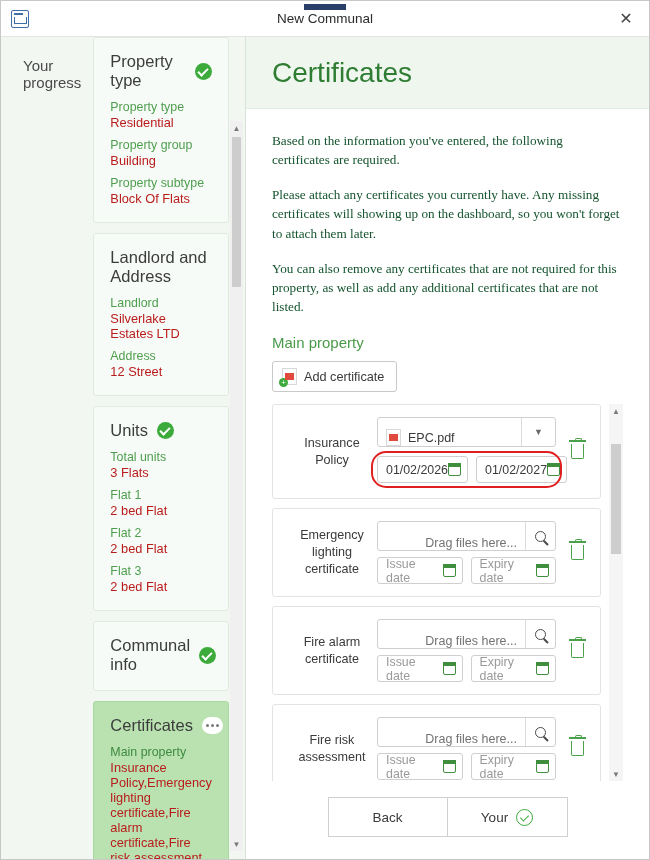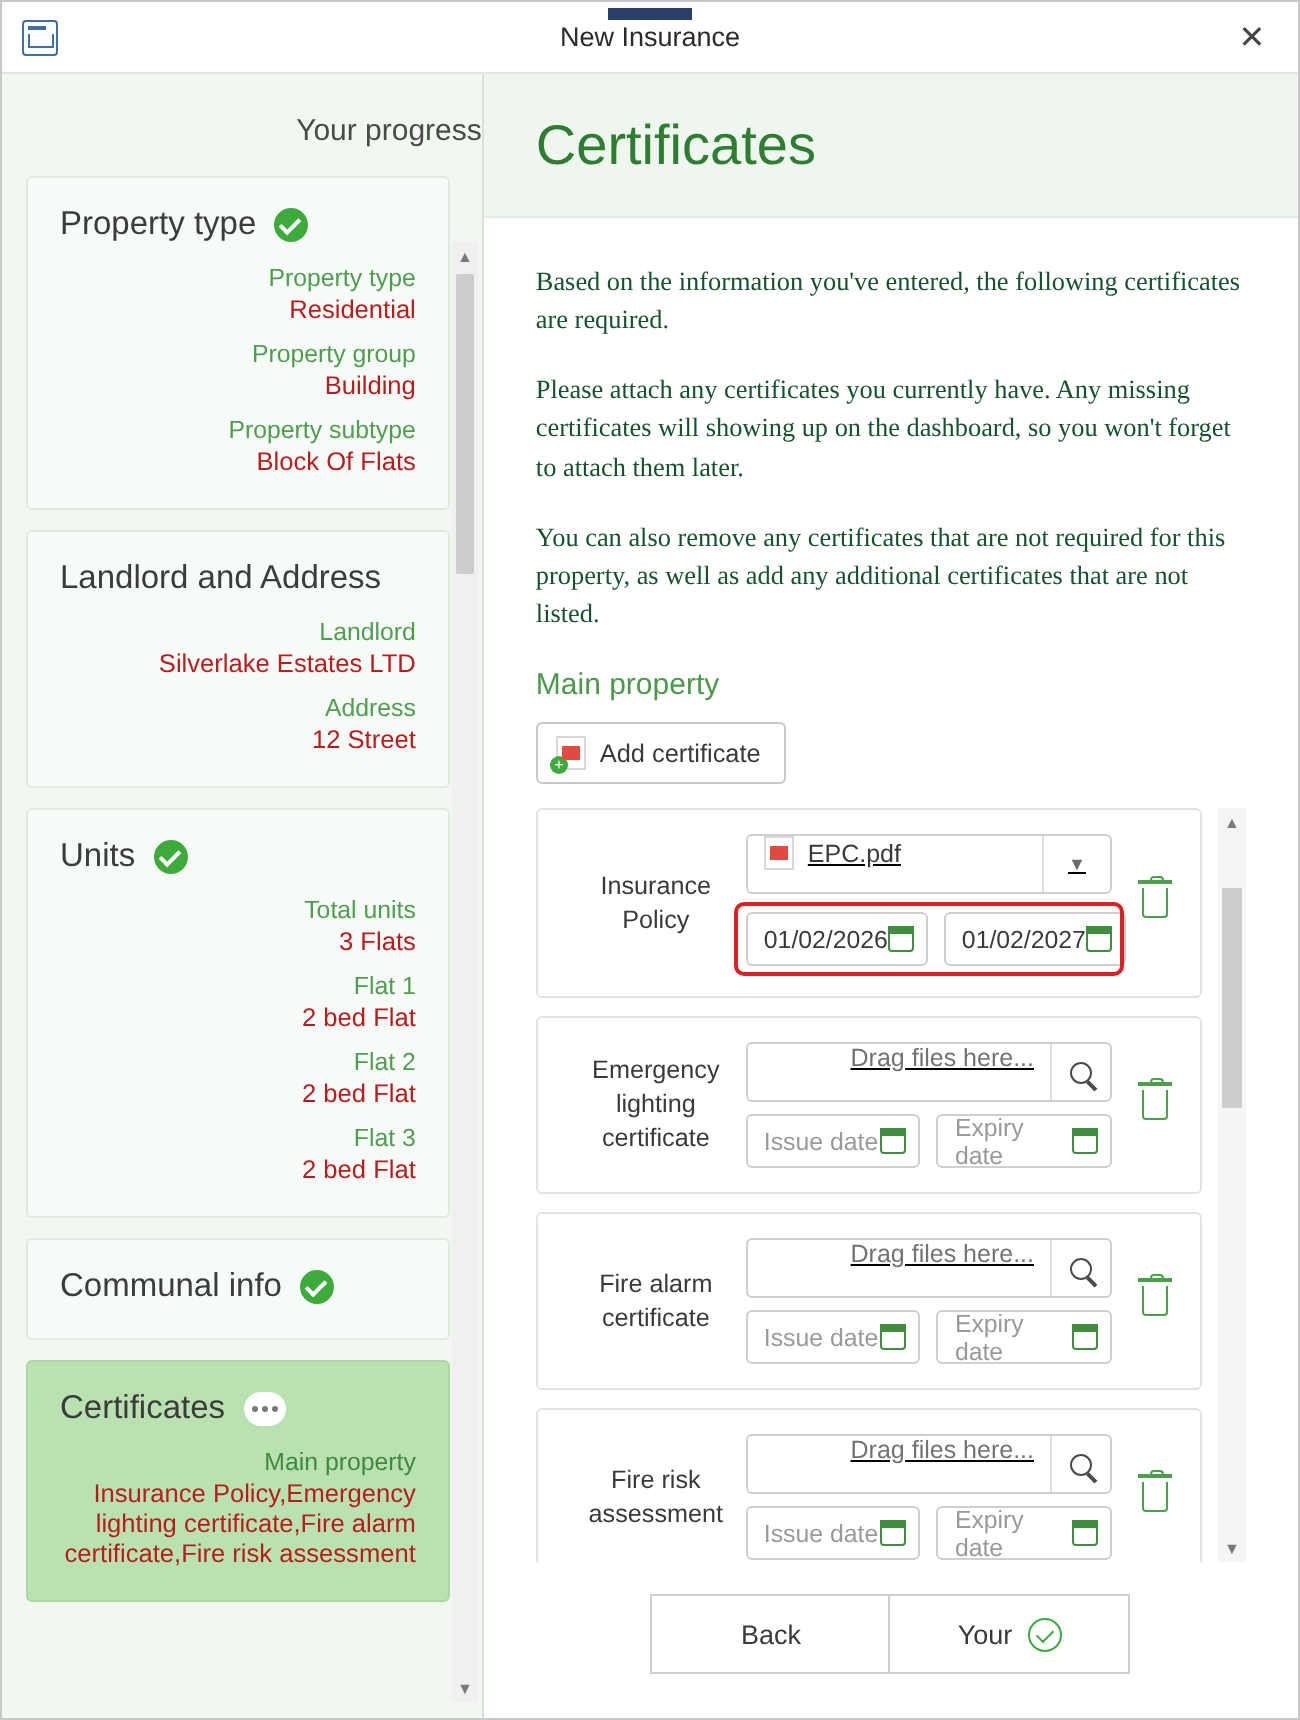"New Insurance" div.title-text { text: Insurance -> Communal }
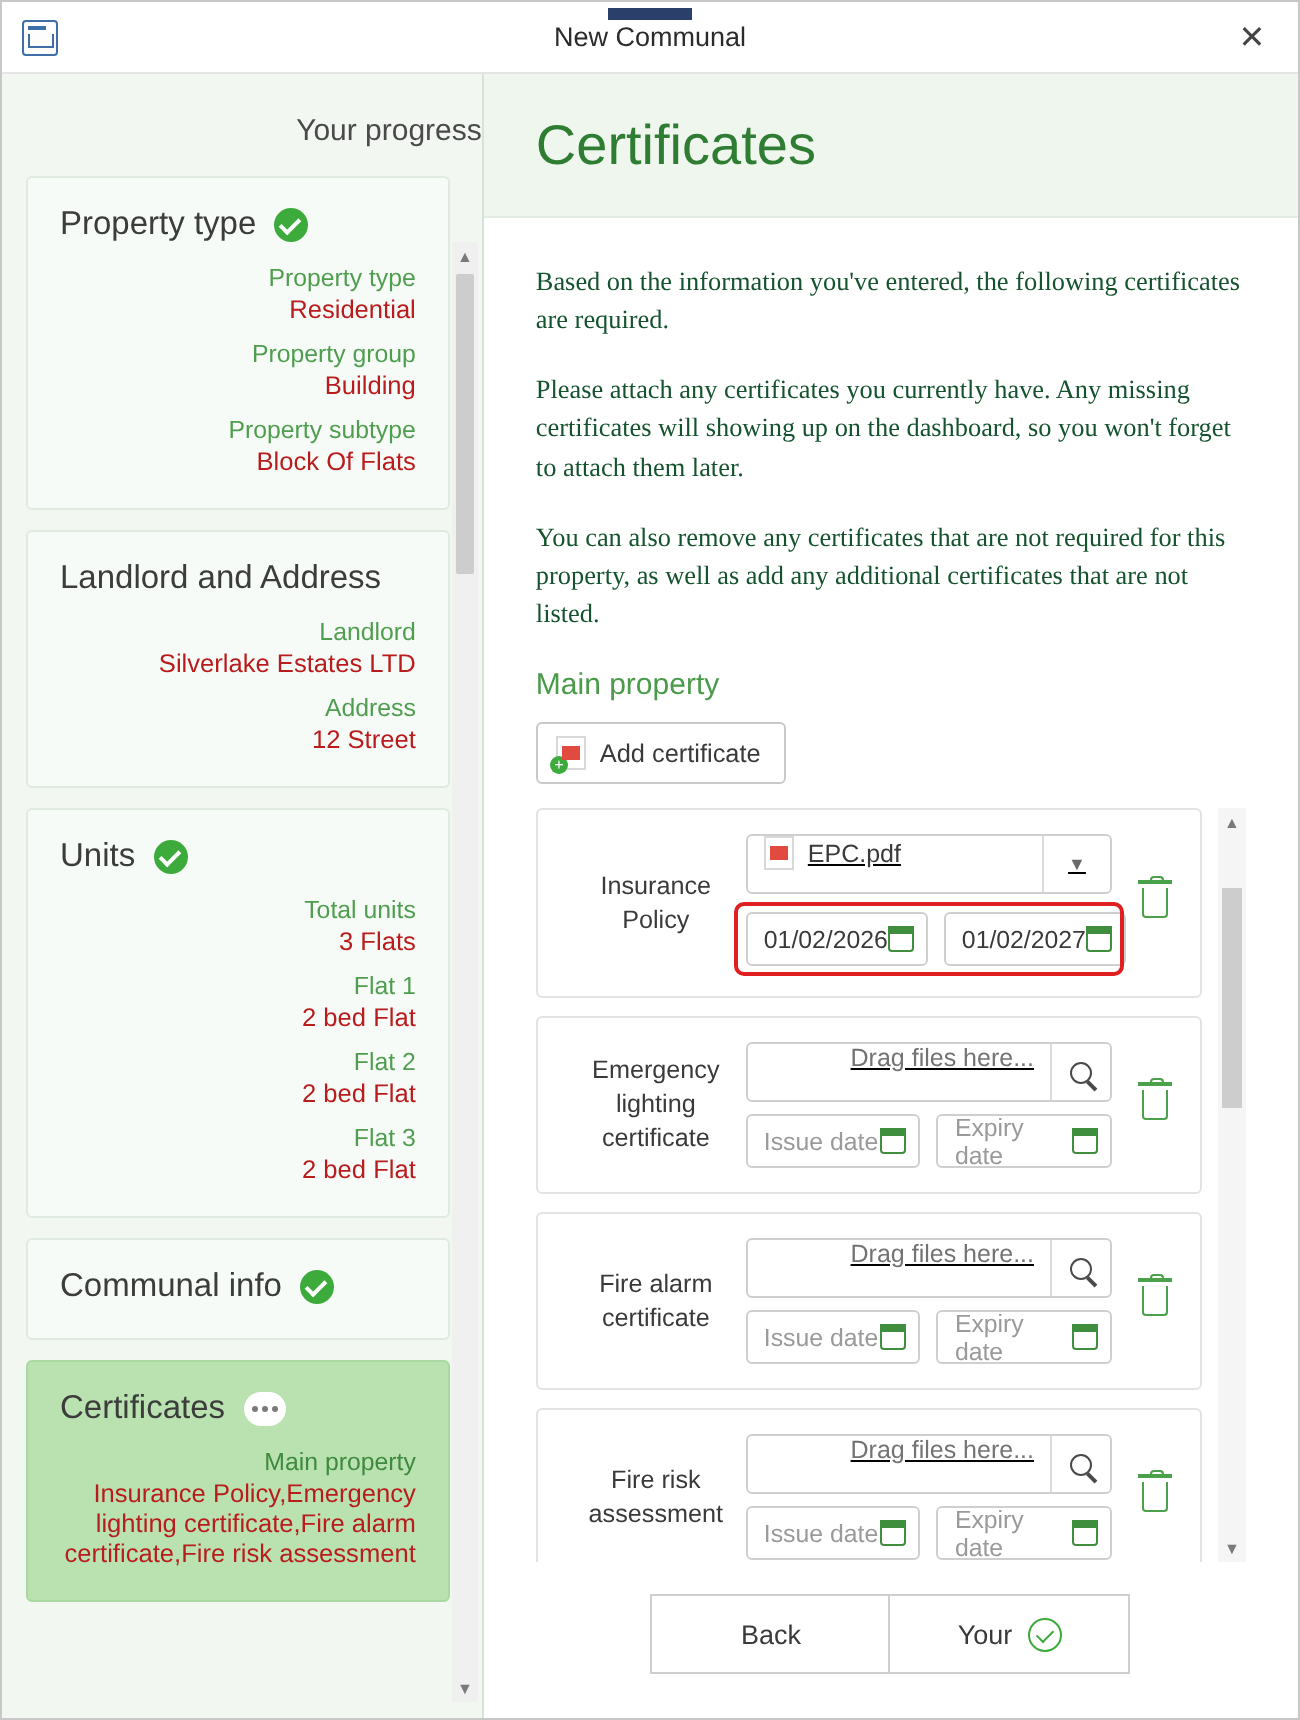"Your progress" .left { flex-direction: column -> row; text-align: right -> none }
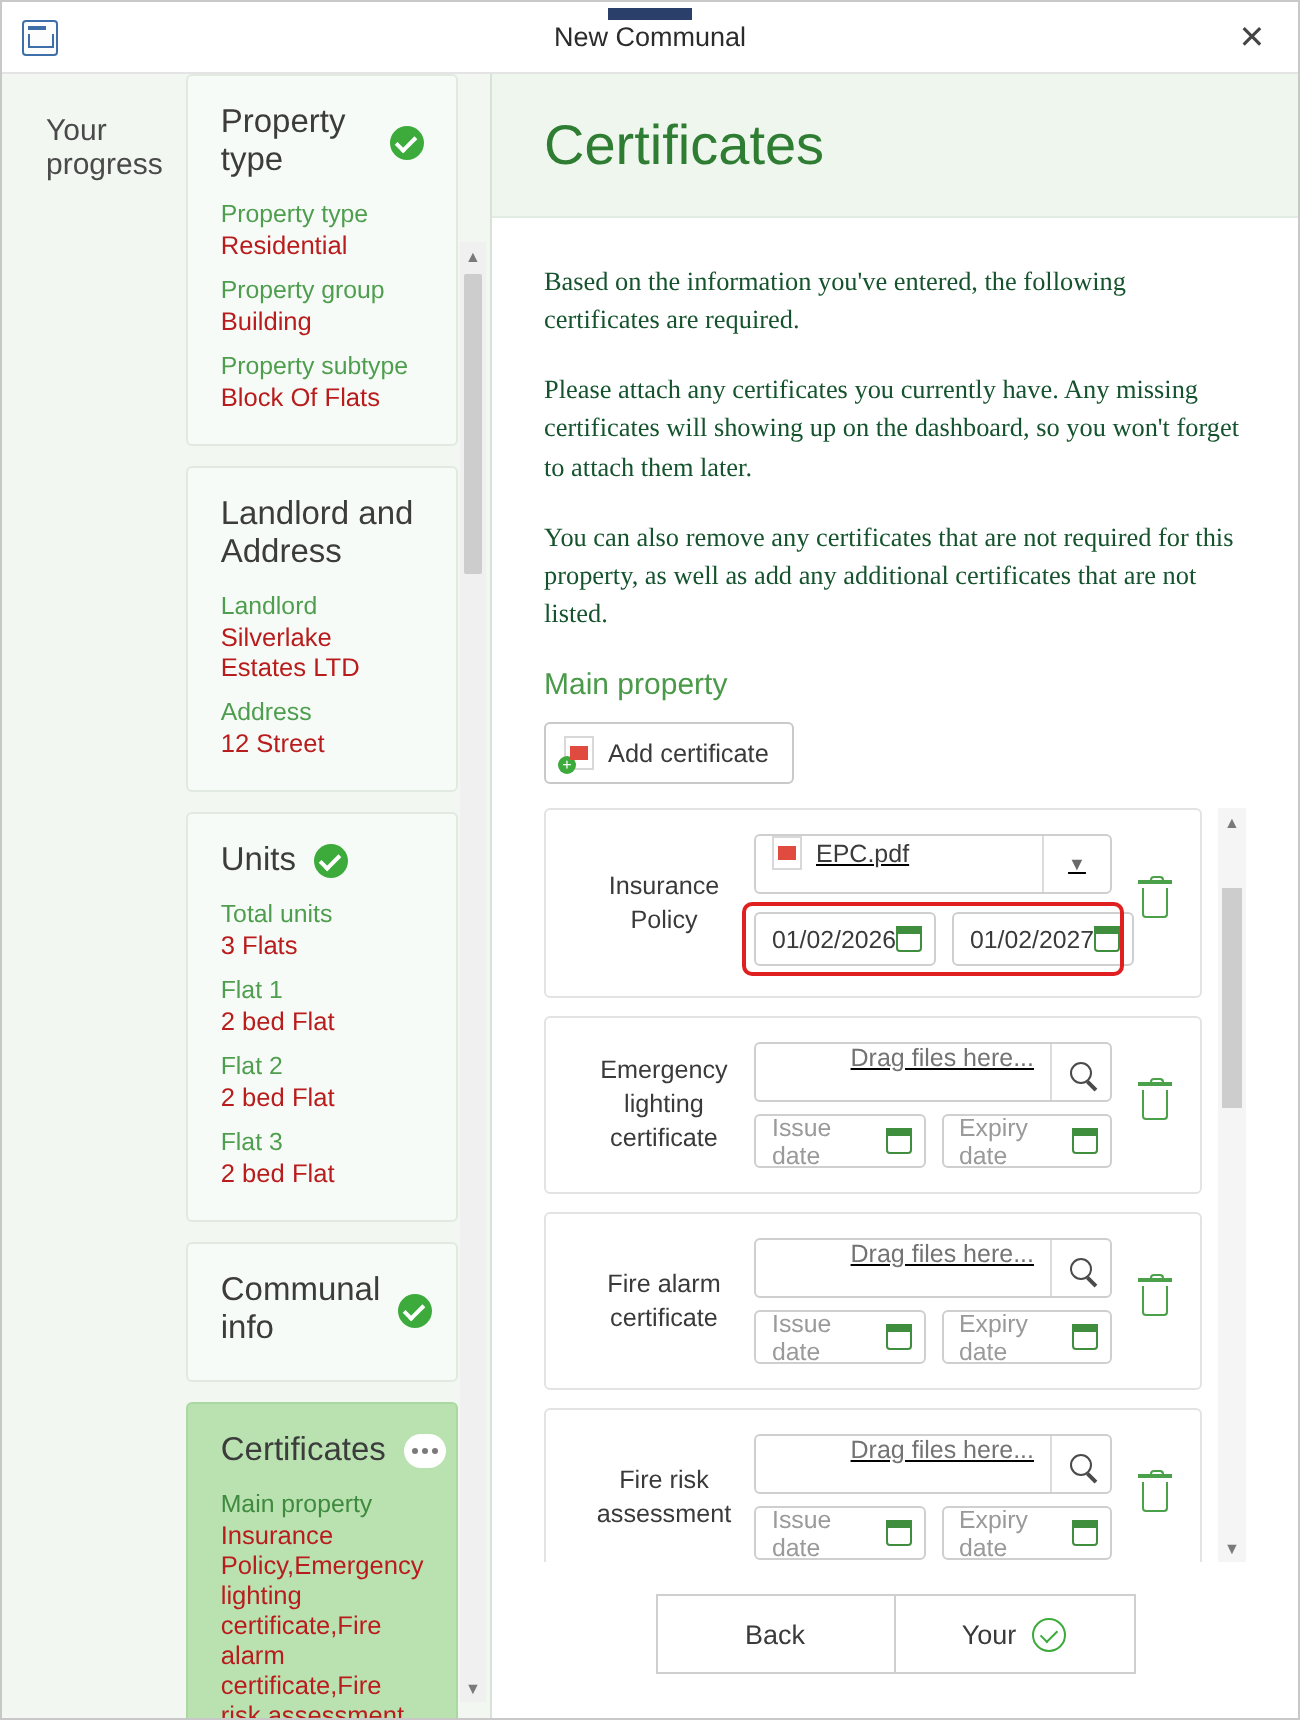"EPC.pdf" .file-line { align-items: flex-start -> flex-end; text-decoration: underline -> none }
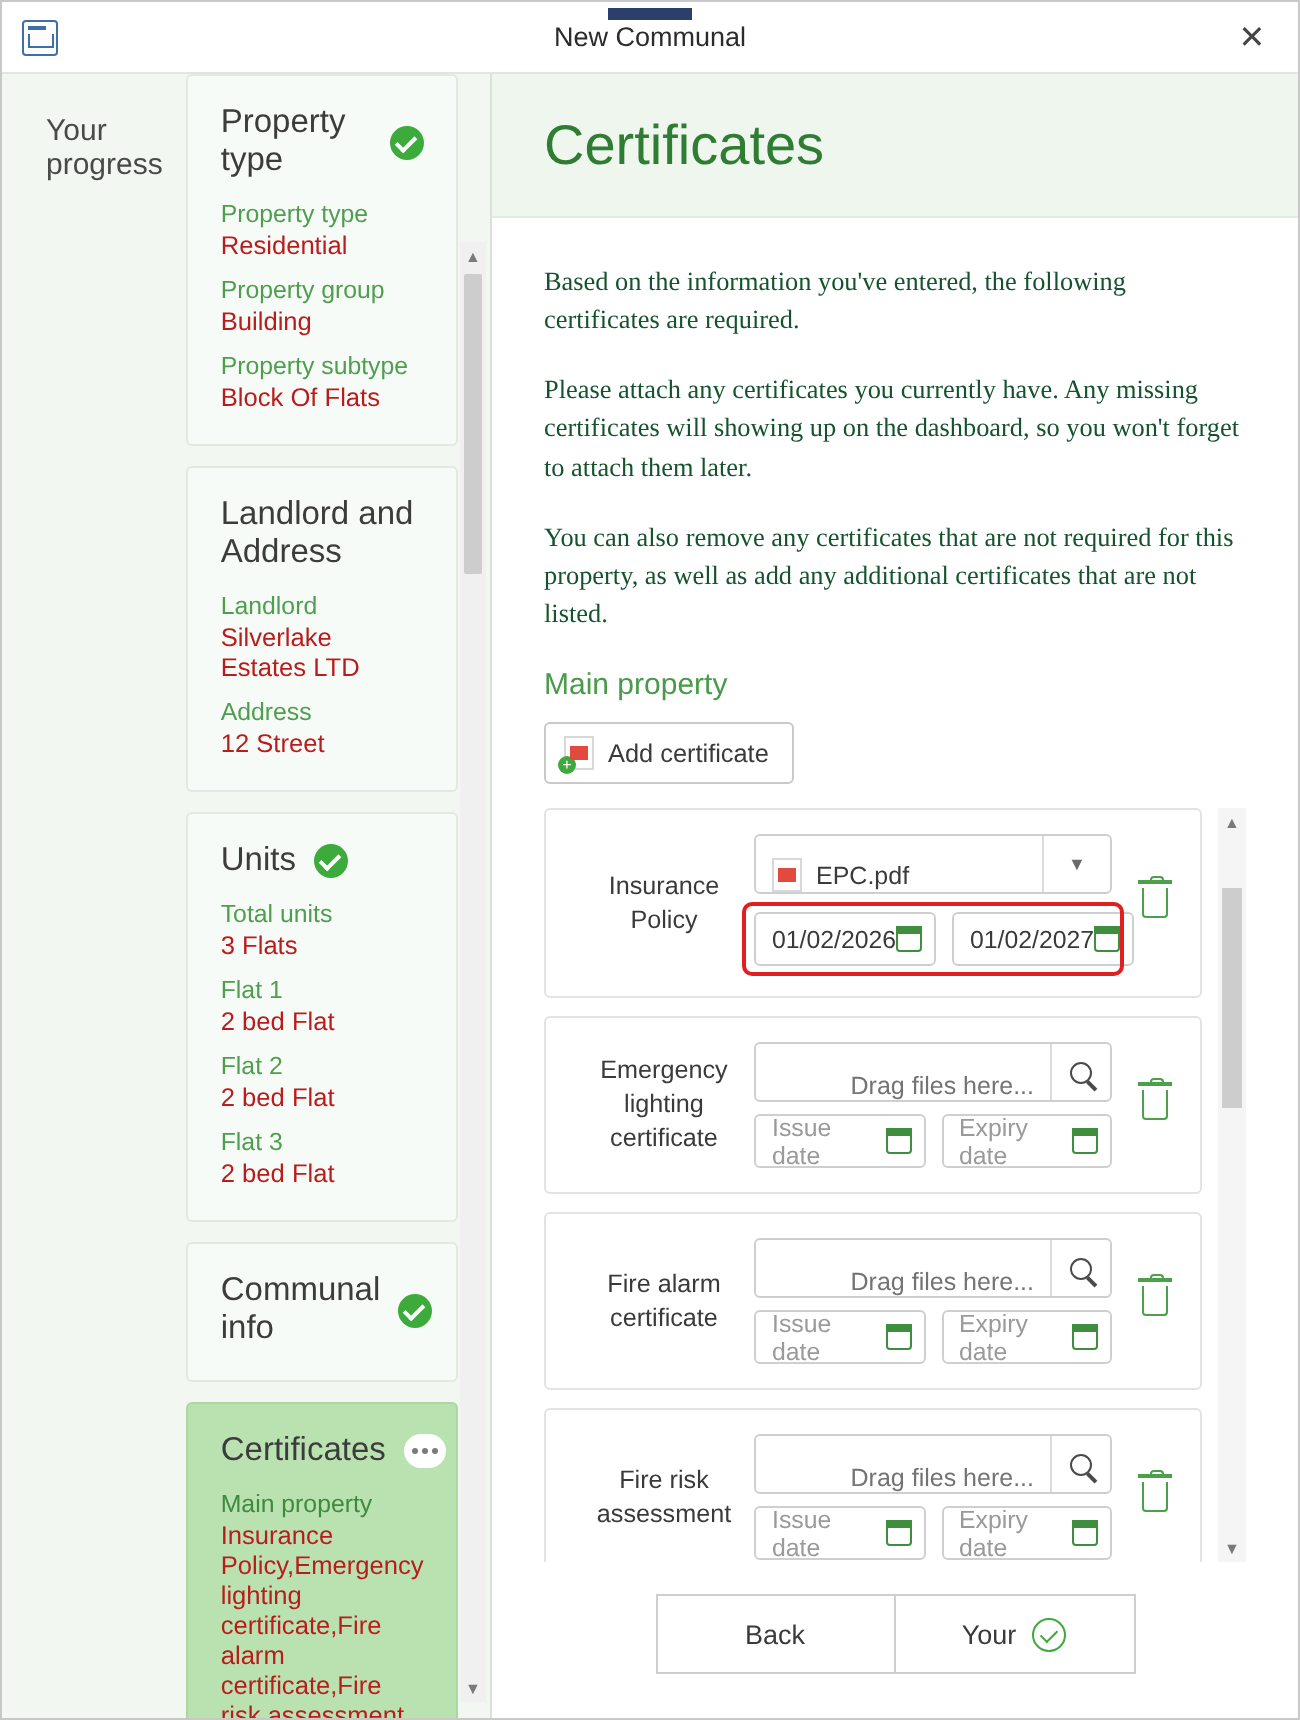"01/02/2026" .highlight { border-radius: 3px -> 13px }
